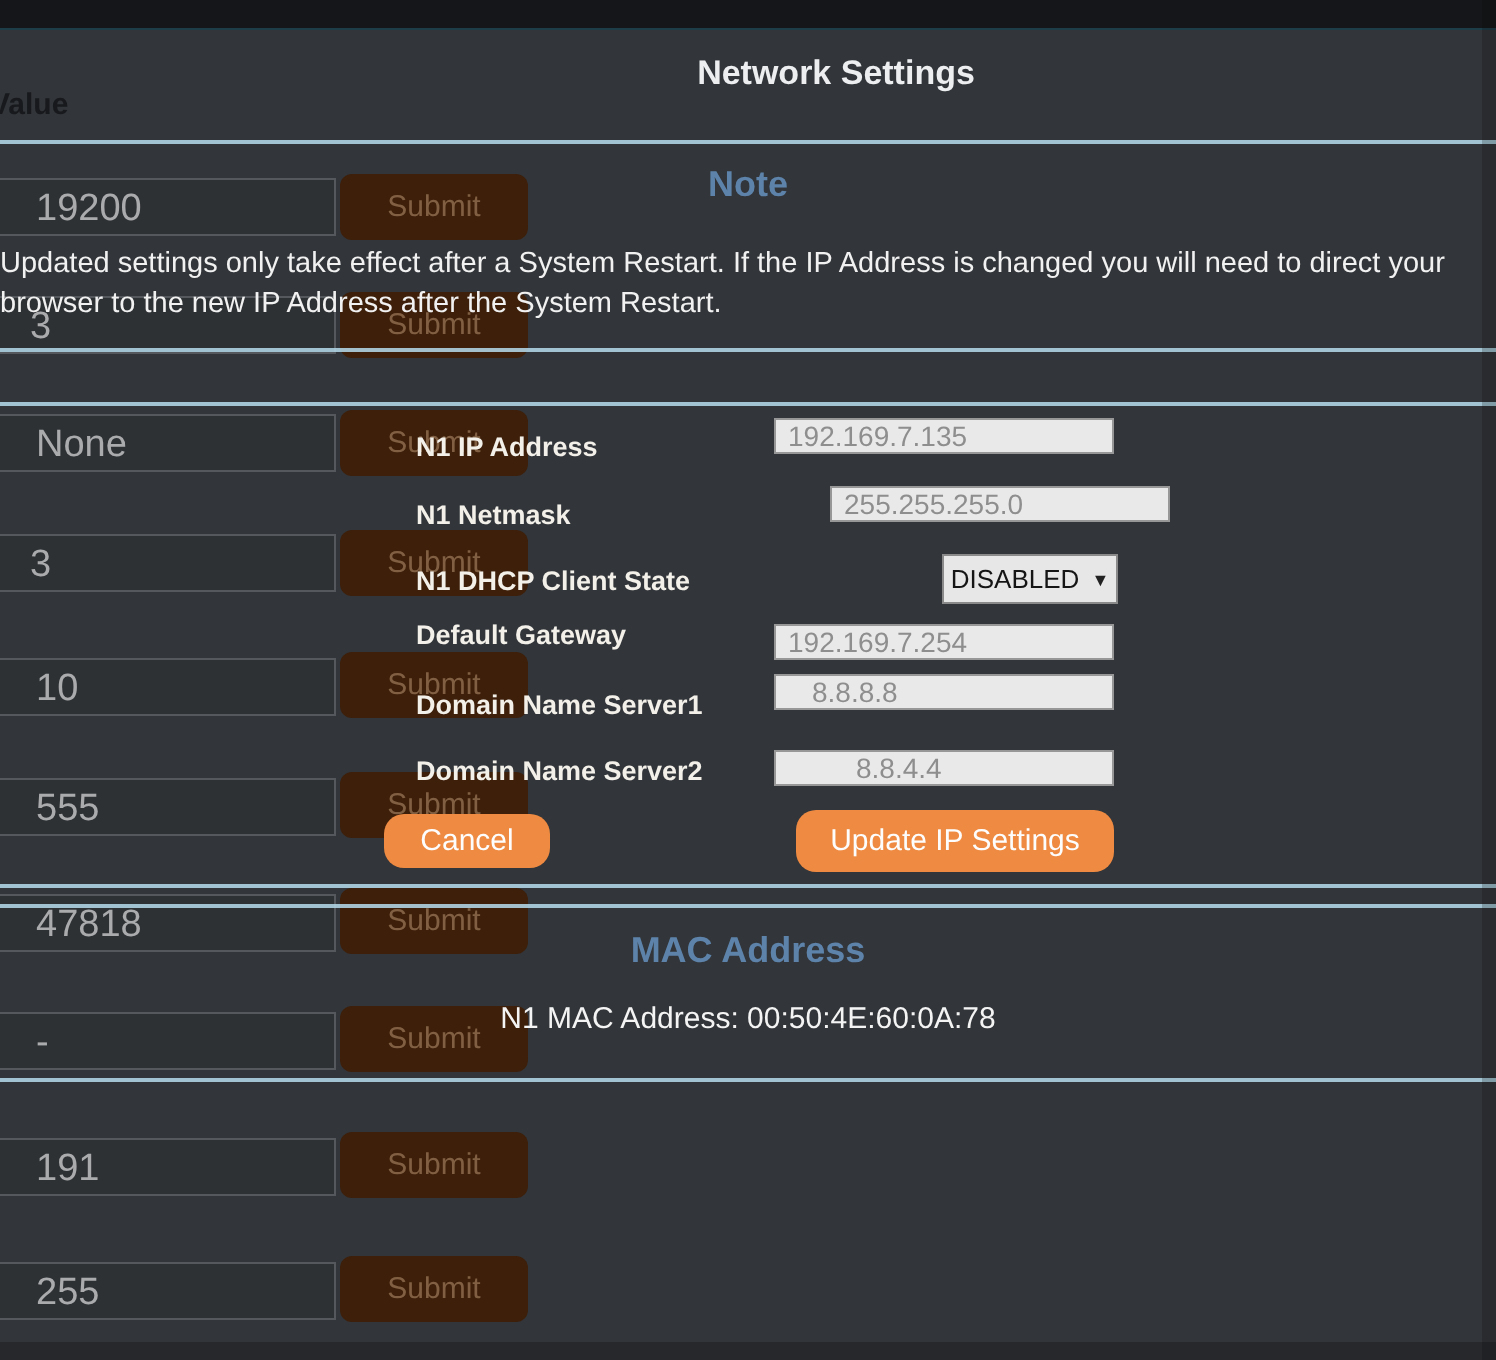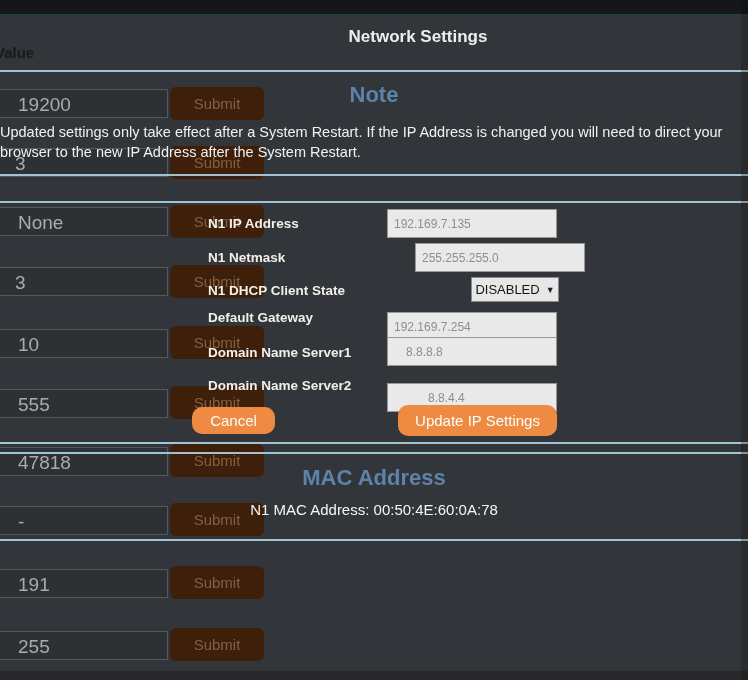"Note" .section-head { font-size: 22px -> 18px }
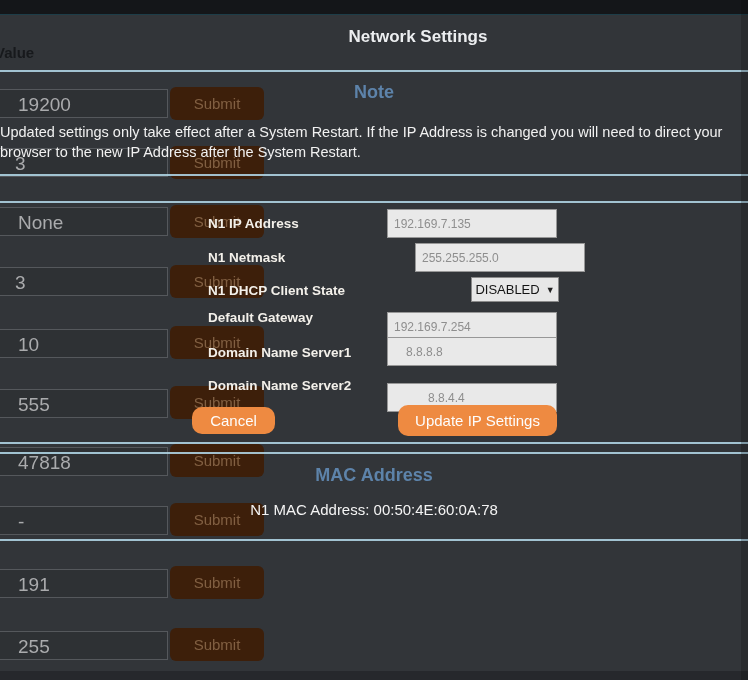"192.169.7.135" .minput { font-size: 12px -> 14px; height: 29px -> 18px }
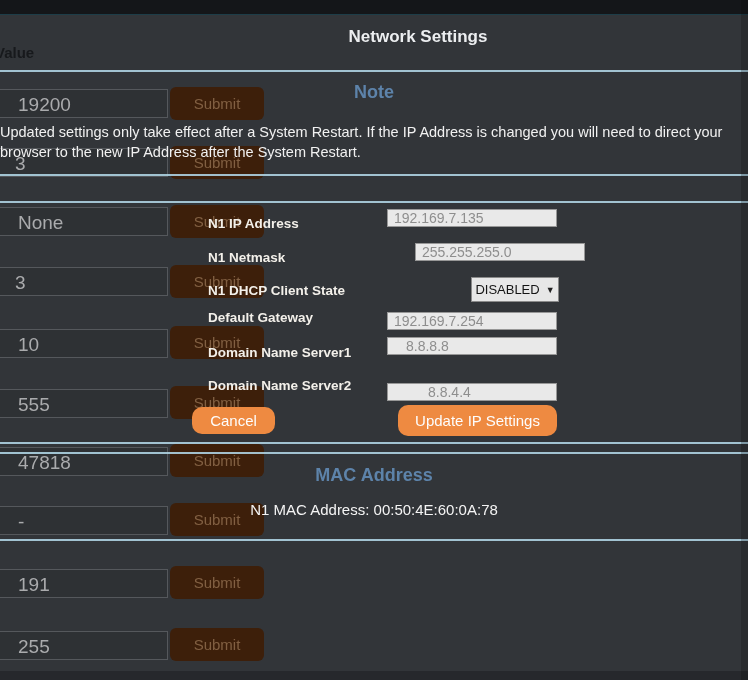"8.8.4.4" input.minput { top: 383px -> 375px }
